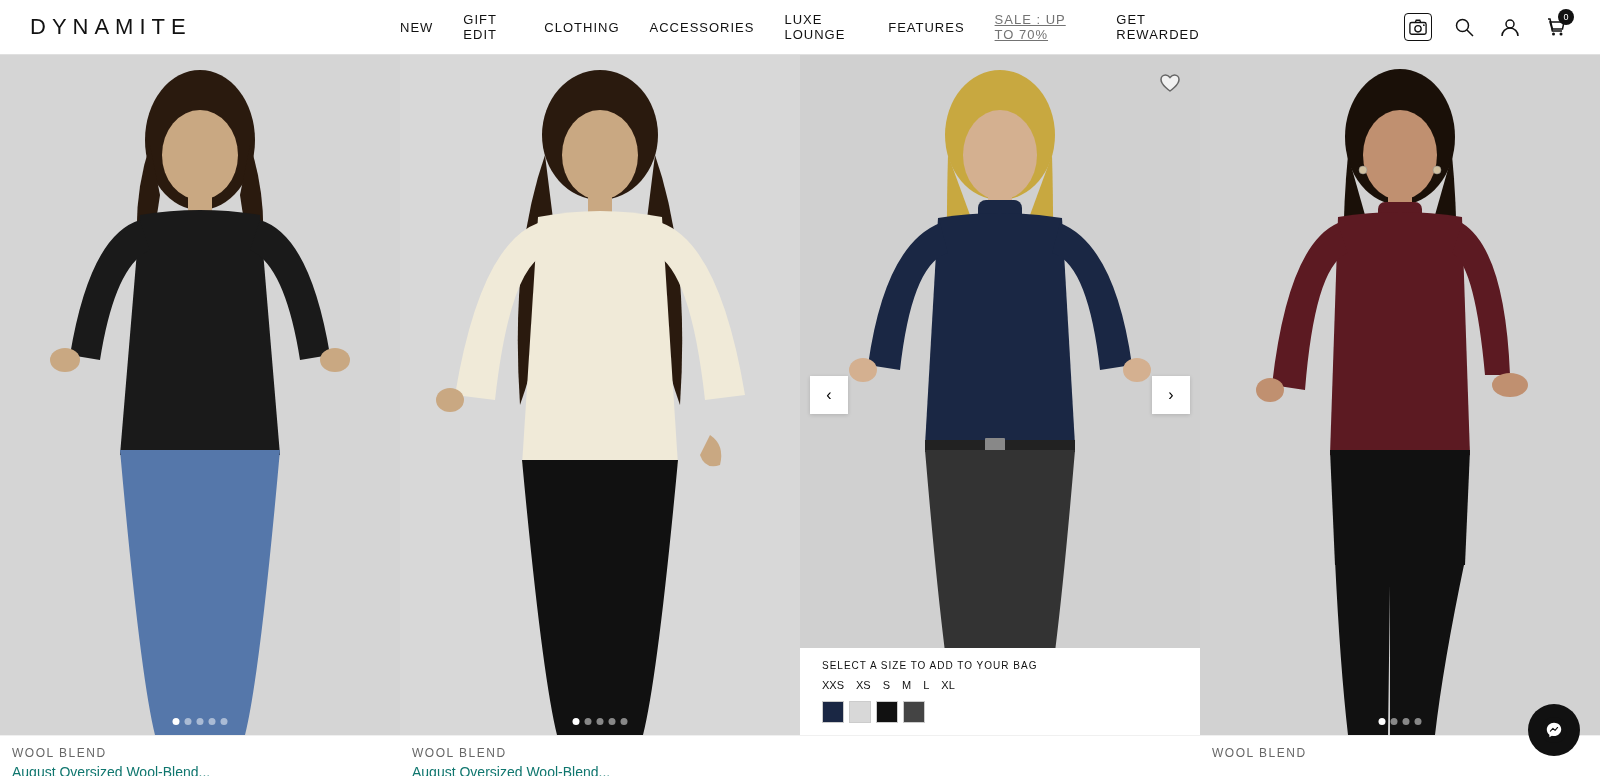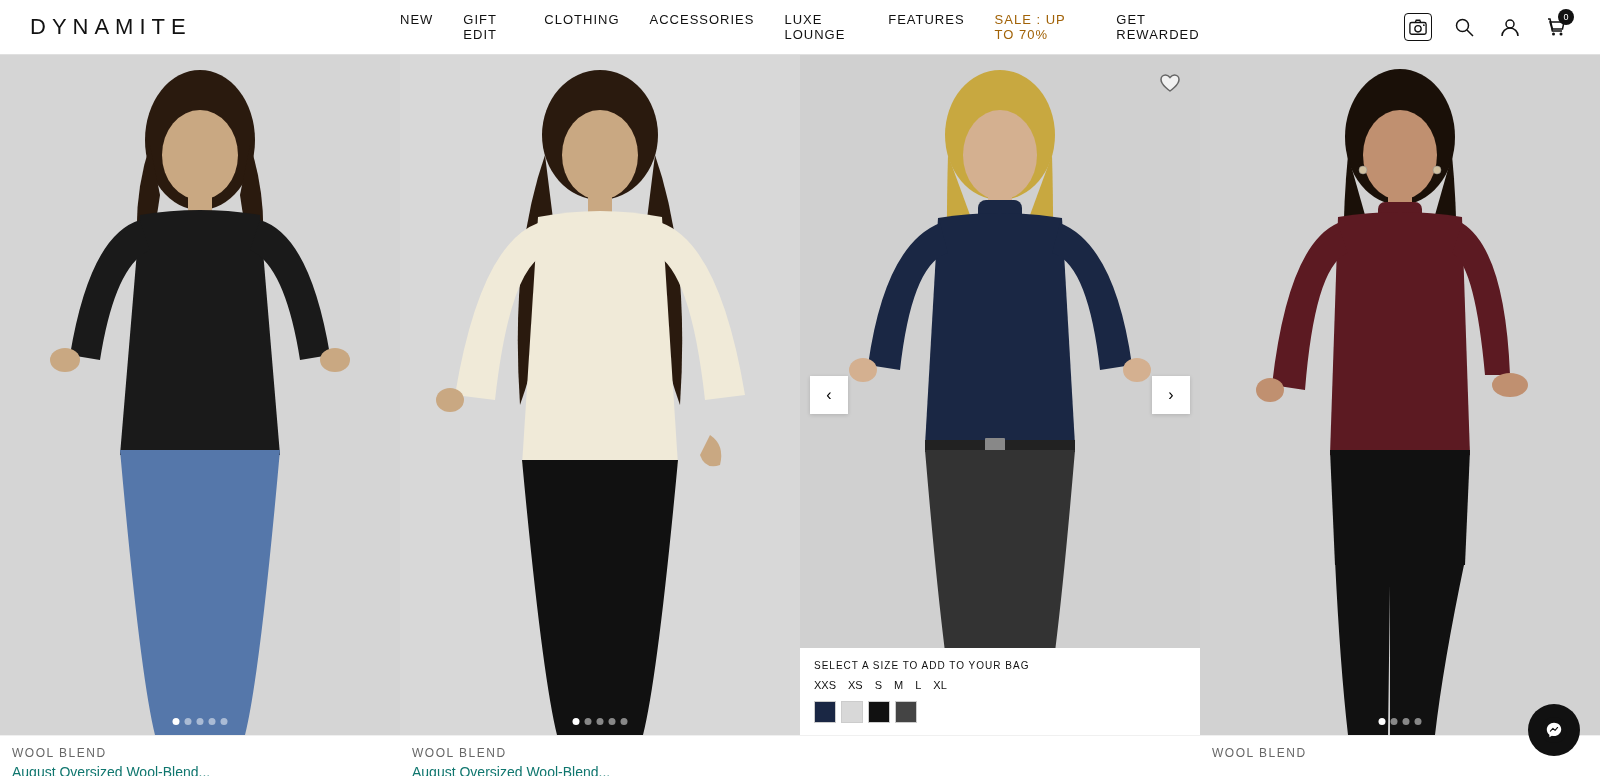"NEW" nav { align-items: none -> center }
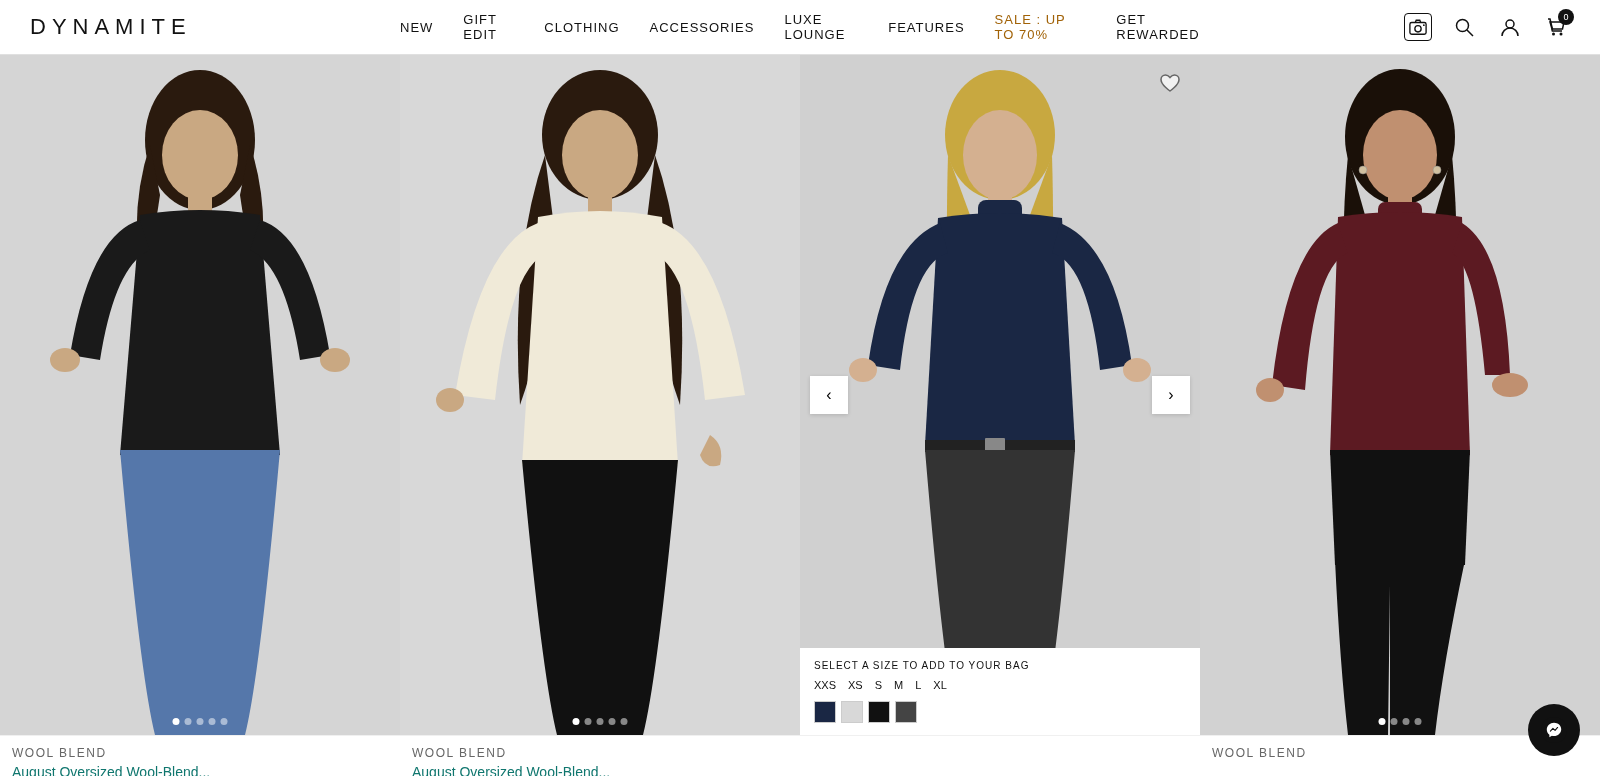"SALE : UP TO 70%" nav a.sale { color: #a16207 -> #737373; text-decoration: none -> underline }
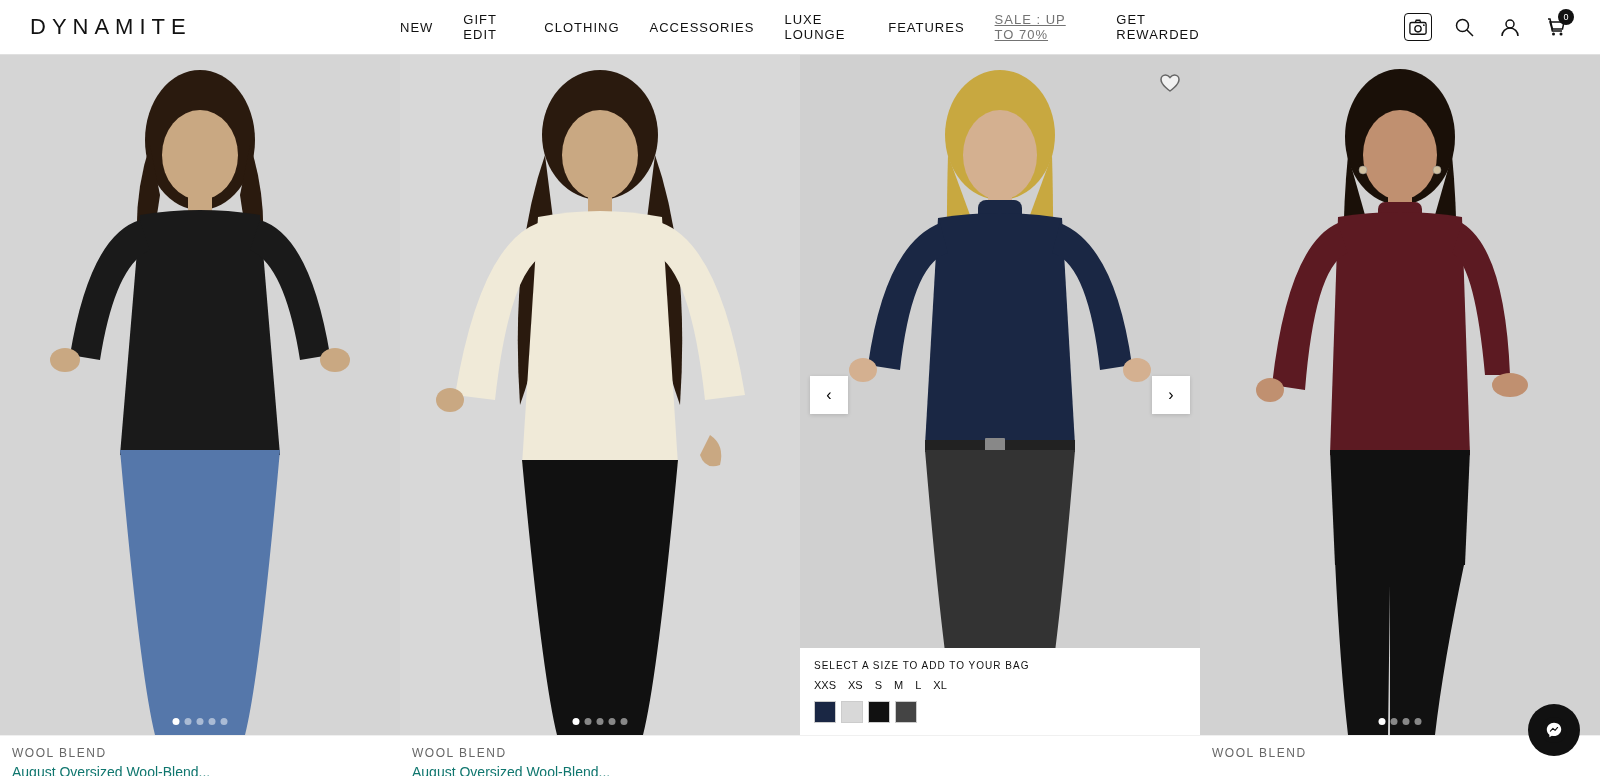"SELECT A SIZE TO ADD" .size-overlay { padding: 12px 14px -> 12px 22px }
